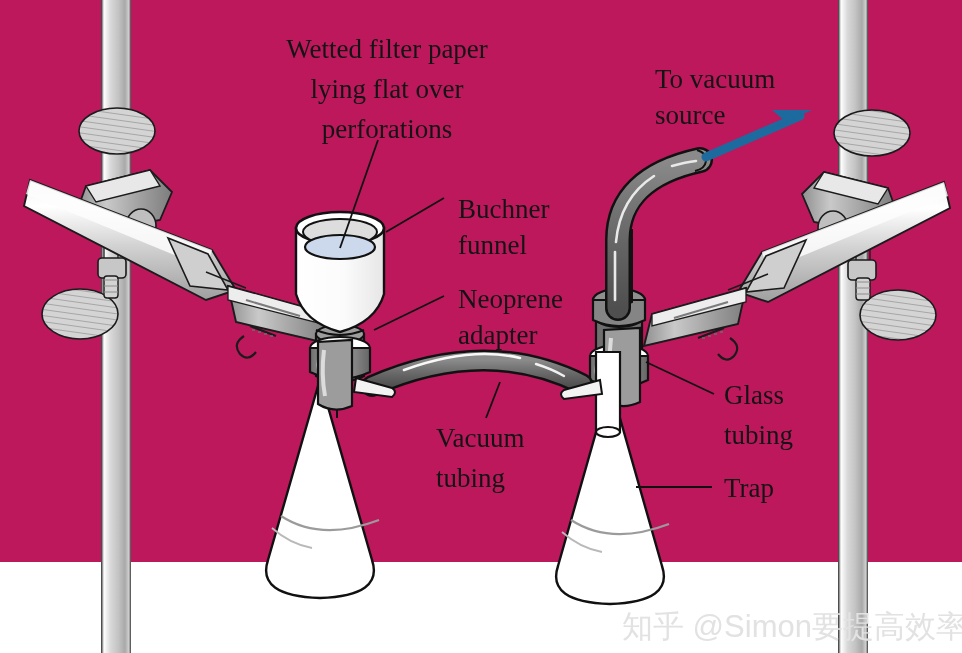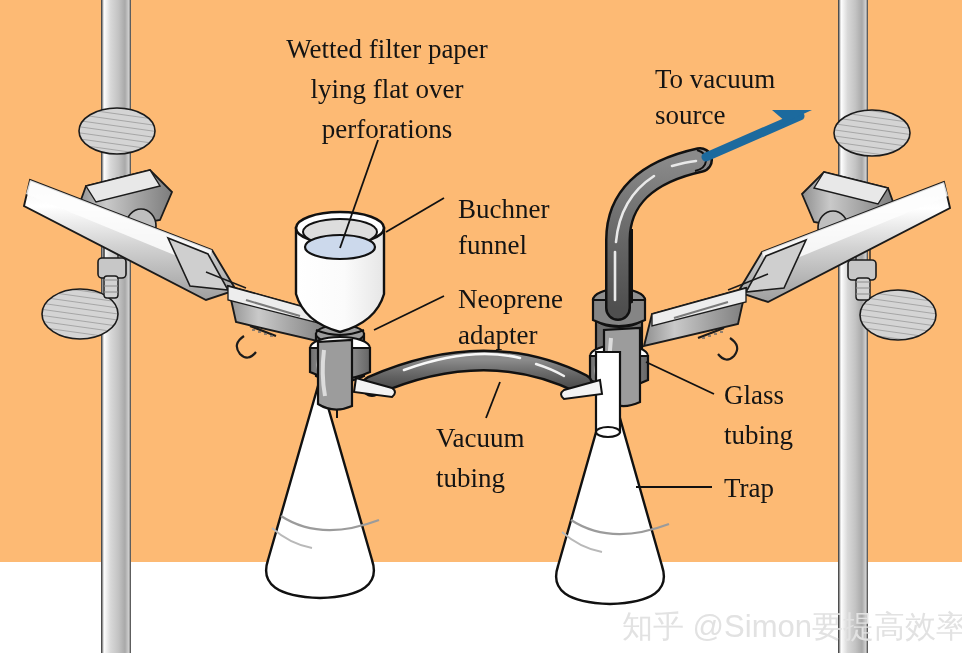"Wetted filter paper" #stage { background: #fdba74 -> #be185d }
